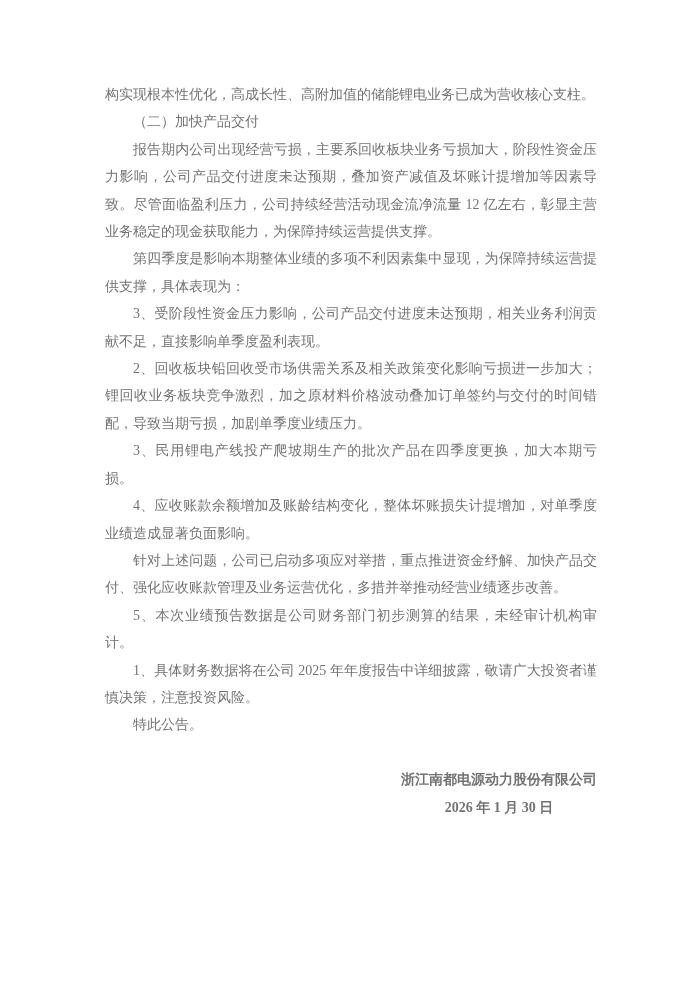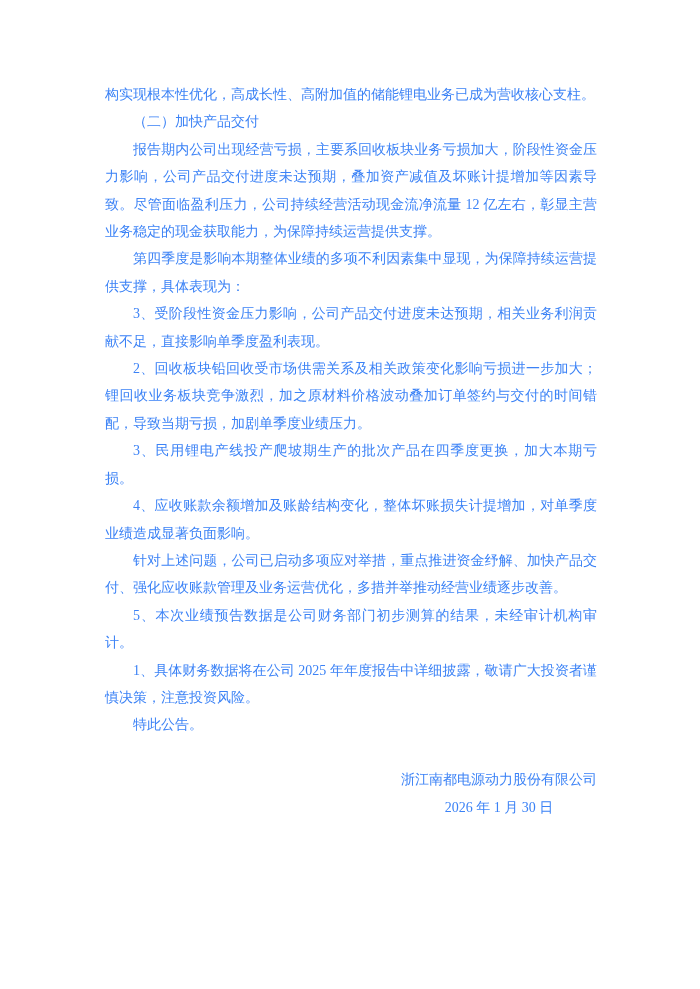"构实现根本性优化，高成长性、高附加值的储能锂电业务已成为营收核心支柱。" .page { color: #3b82f6 -> #737373 }
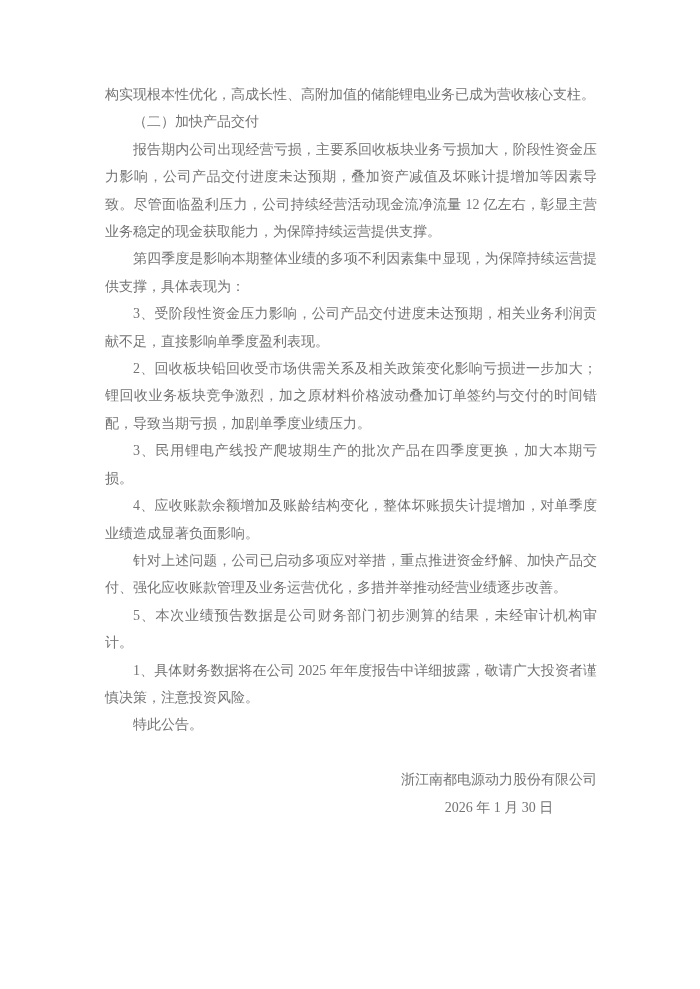"浙江南都电源动力股份有限公司" .signature .sig-line { font-weight: none -> bold }
